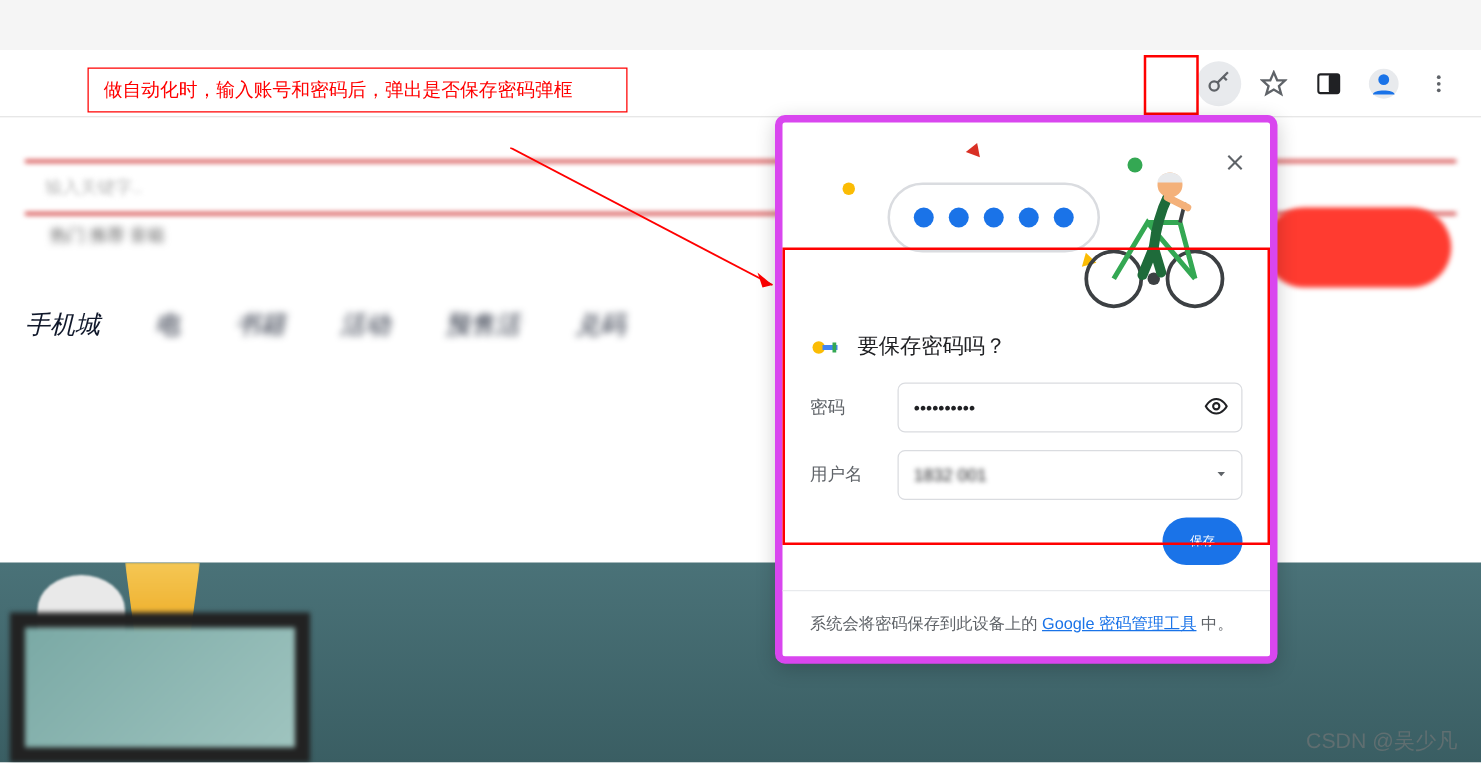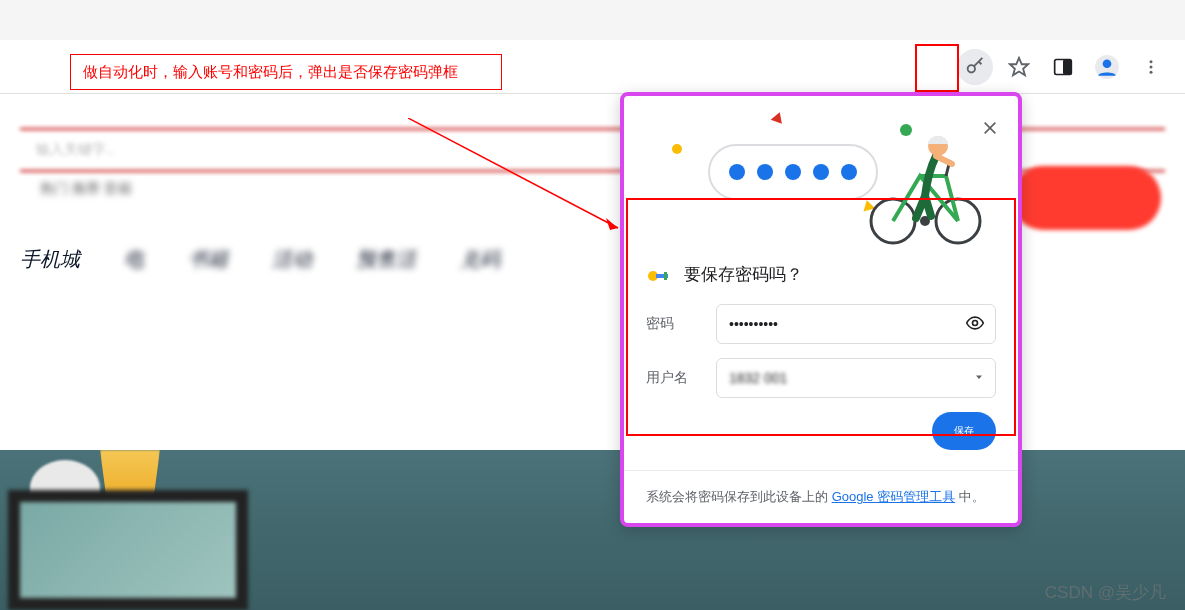"要保存密码吗？" .popup { border: 4px solid #d946ef -> 6px solid #d946ef }
